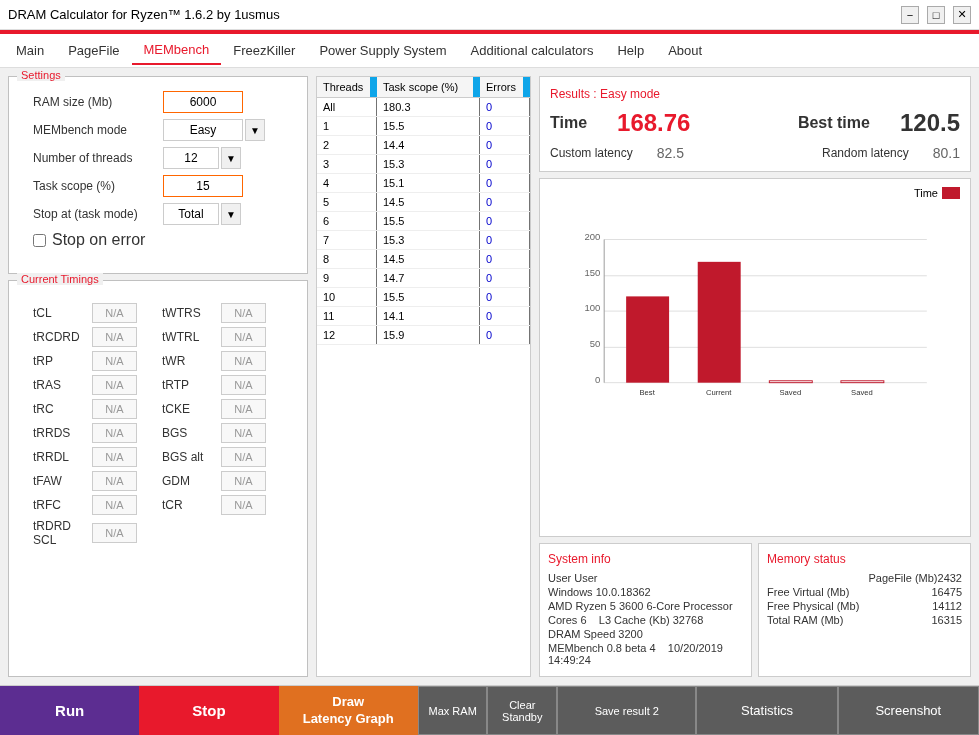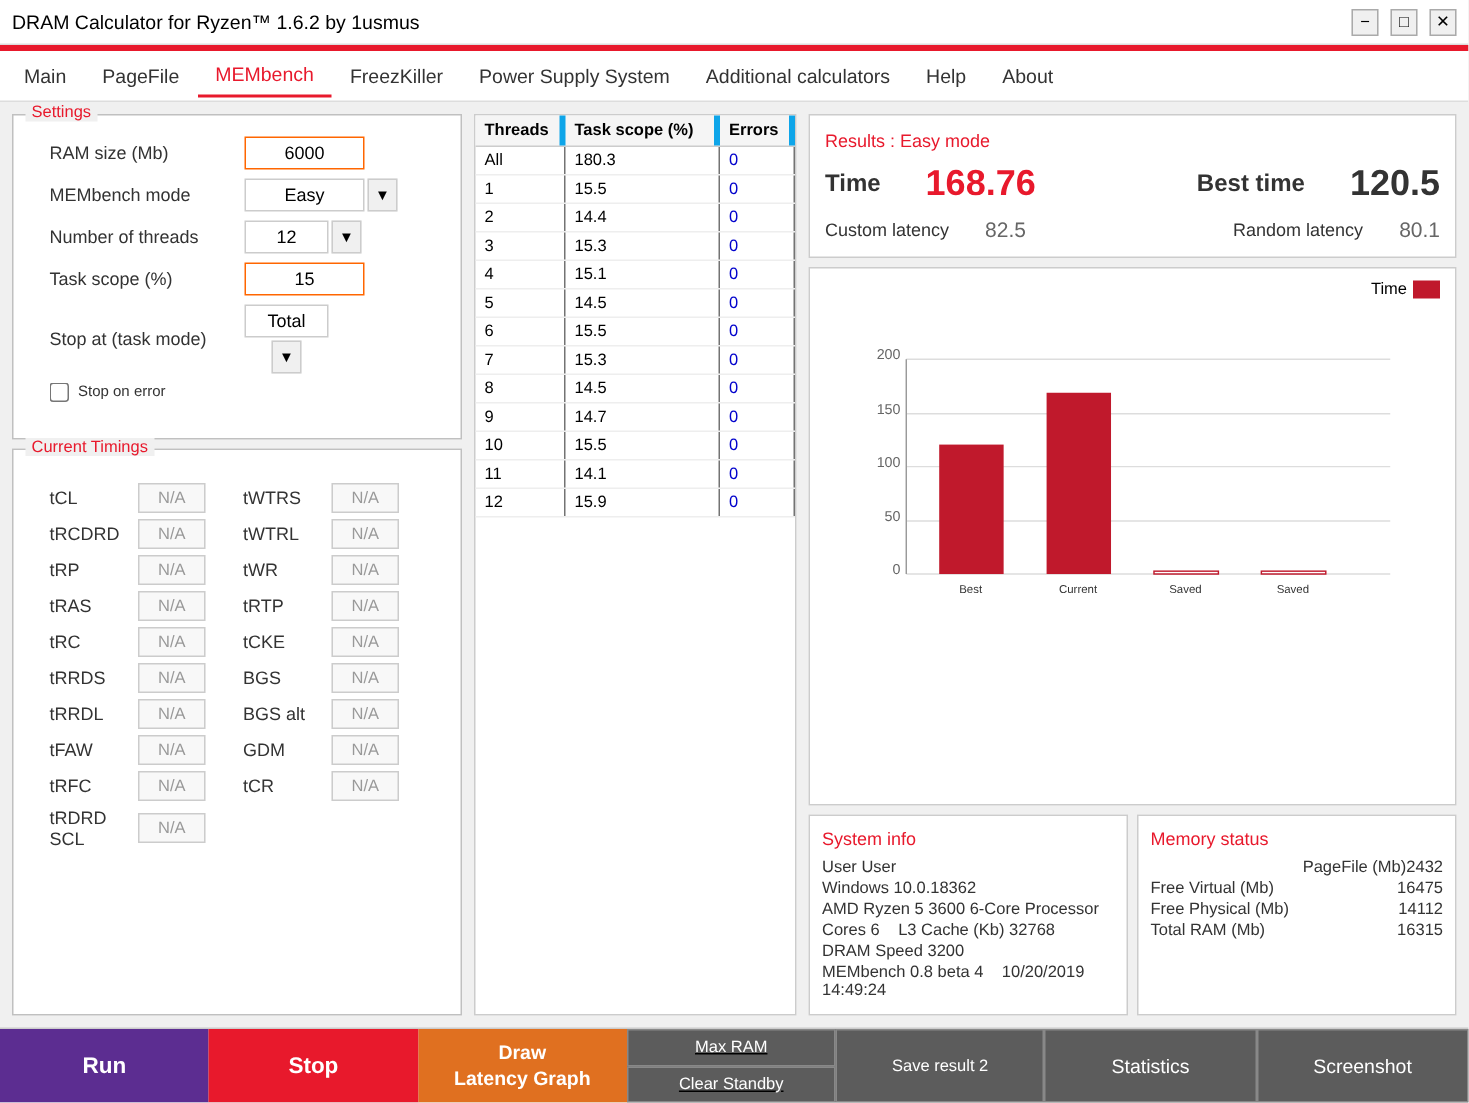"Threads" .th { border-right: 4px solid #0ea5e9 -> 7px solid #0ea5e9; font-weight: bold -> normal }
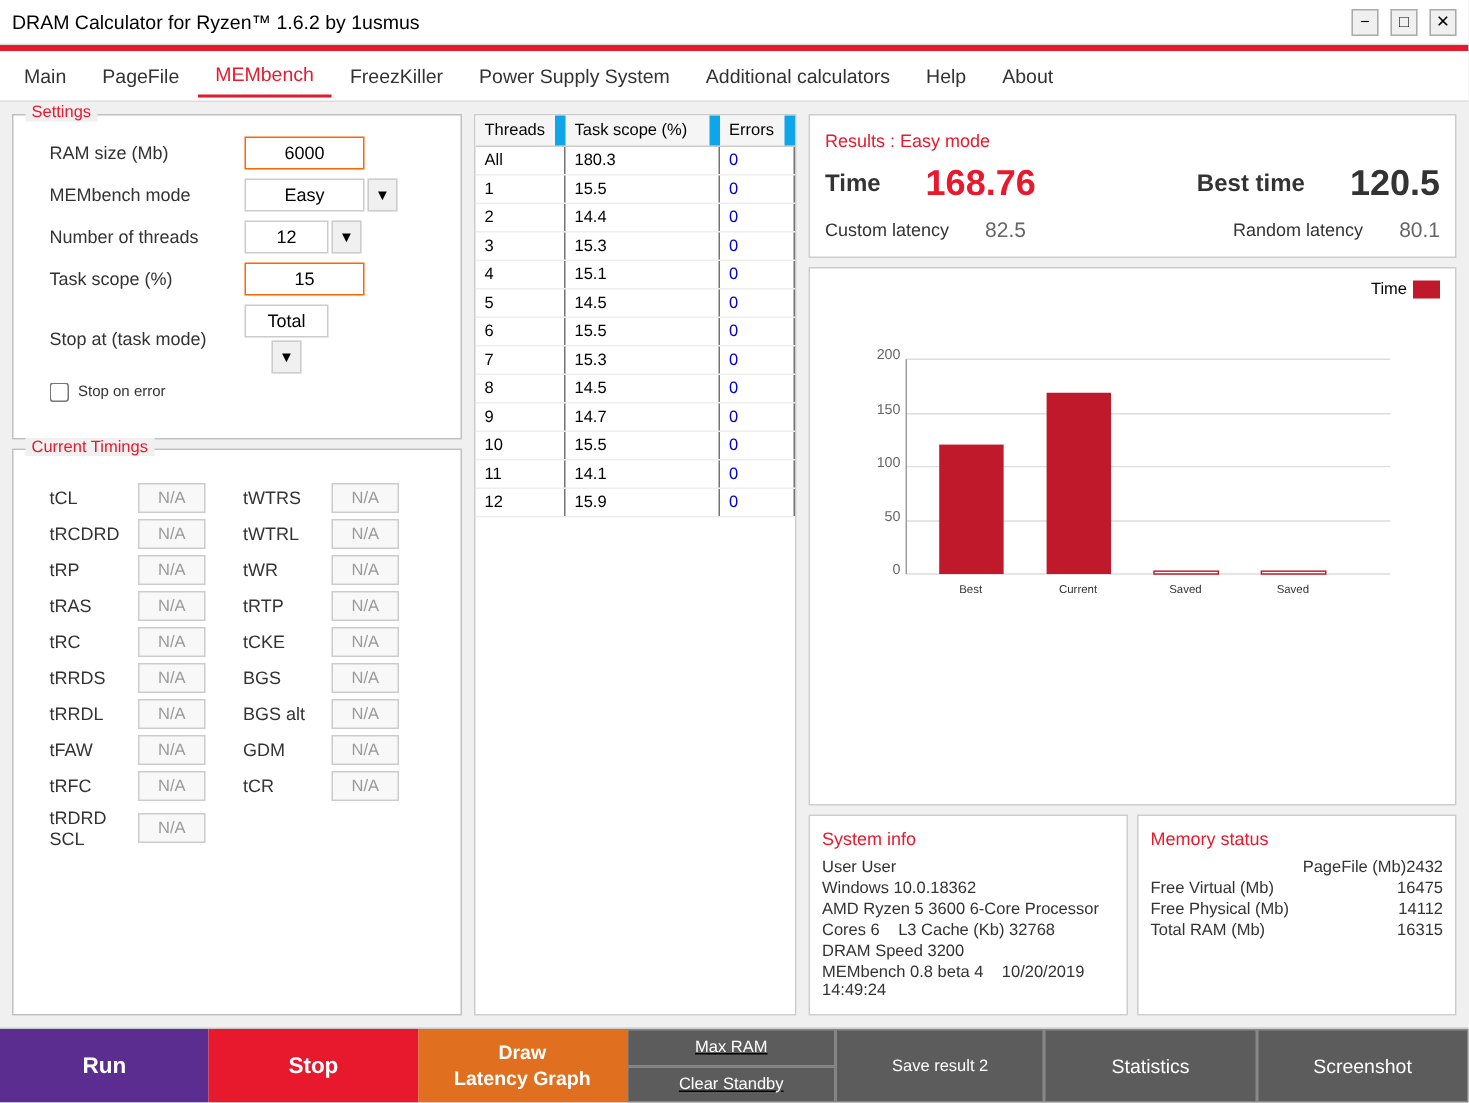"Total" div { flex-direction: column -> none }
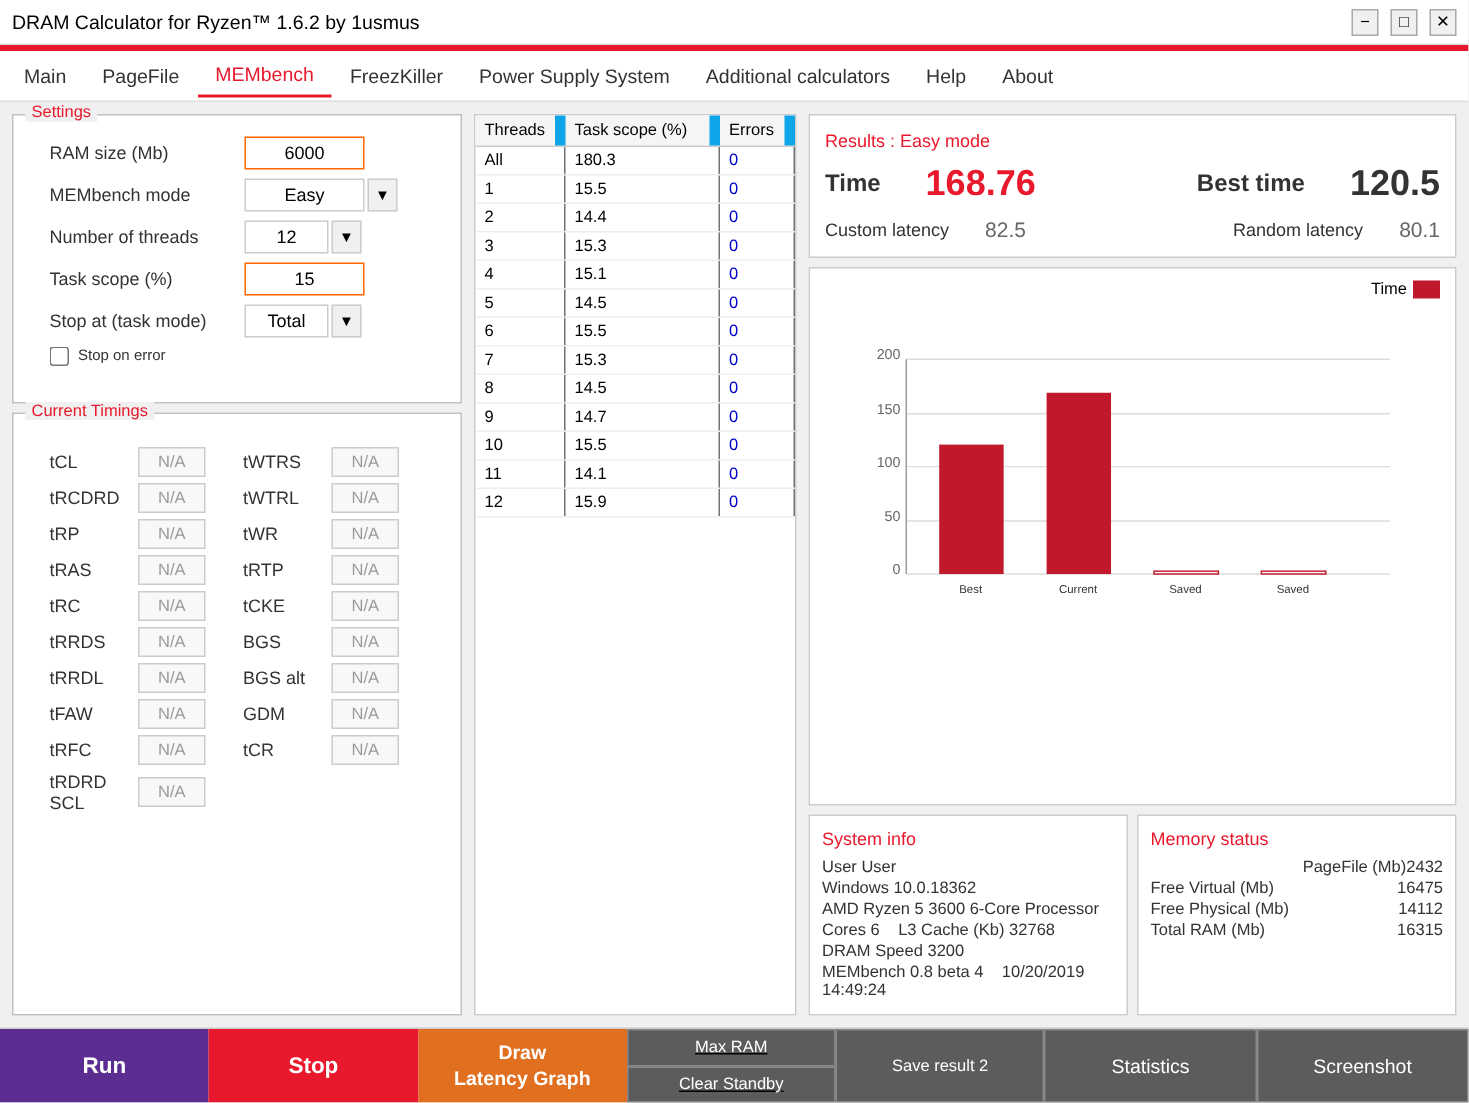"Stop on error" .checkbox-label { font-size: 10px -> 16px }
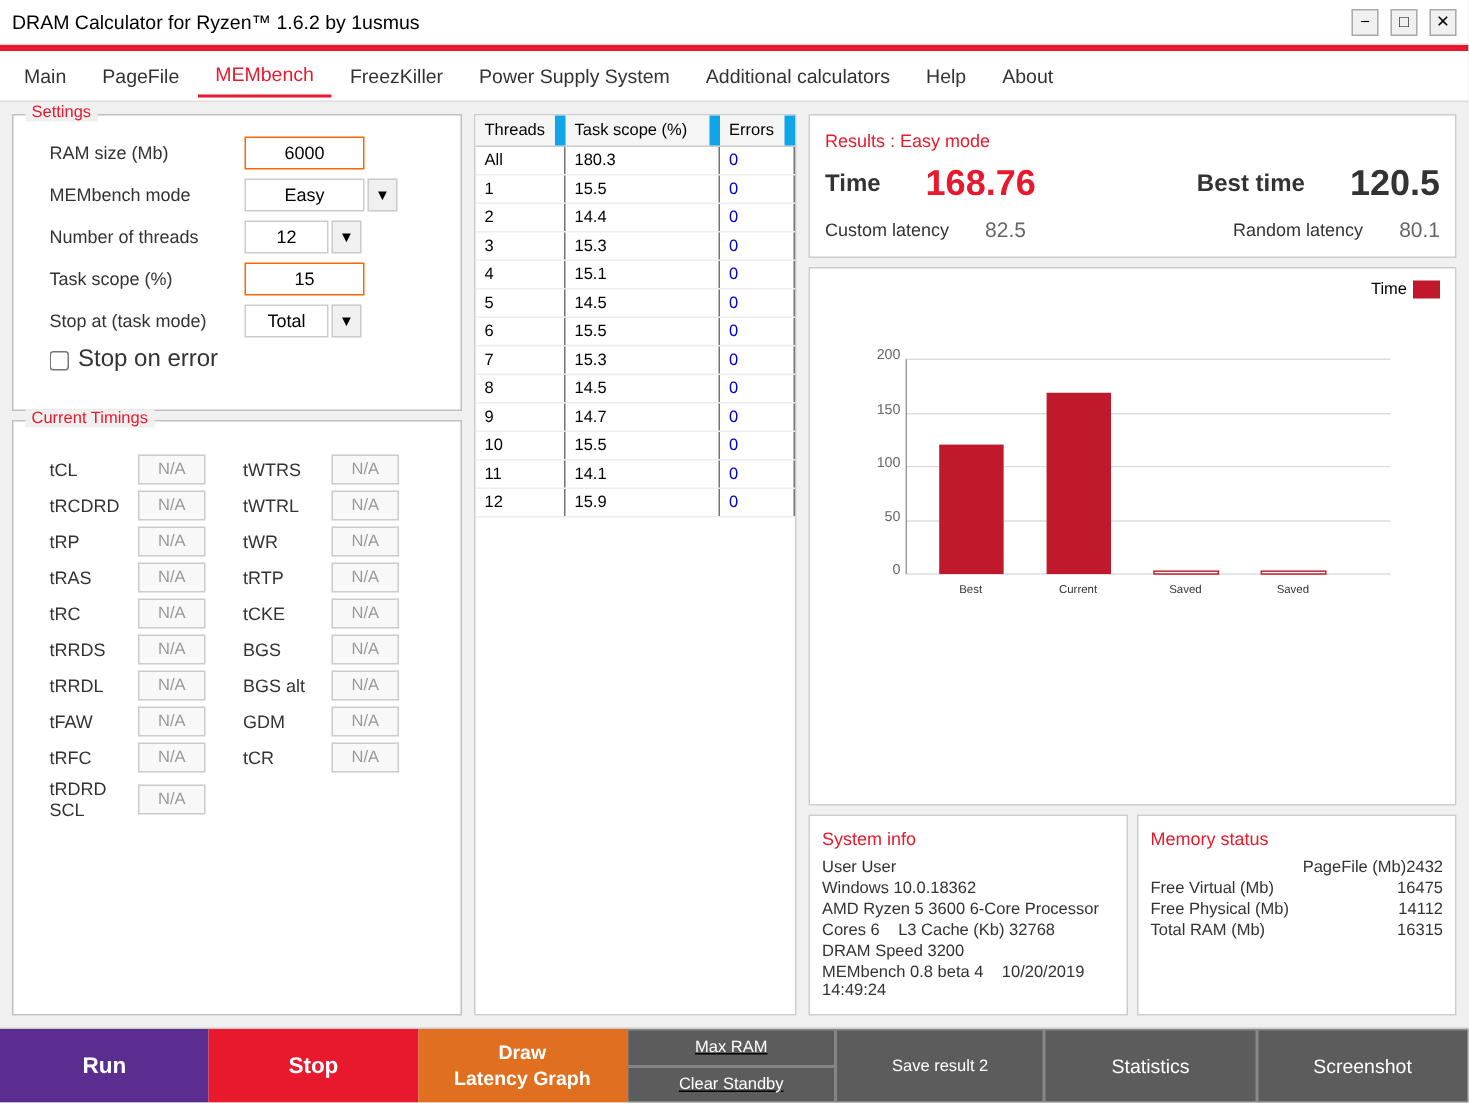"Max RAM" .btn-group { flex-direction: column -> row; text-decoration: underline -> none }
